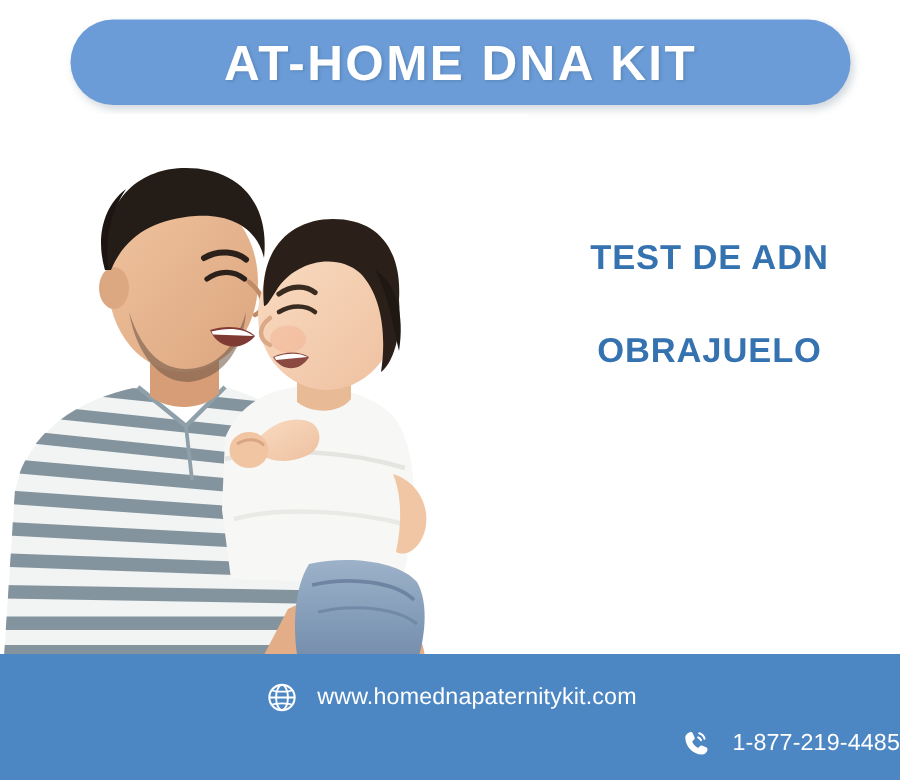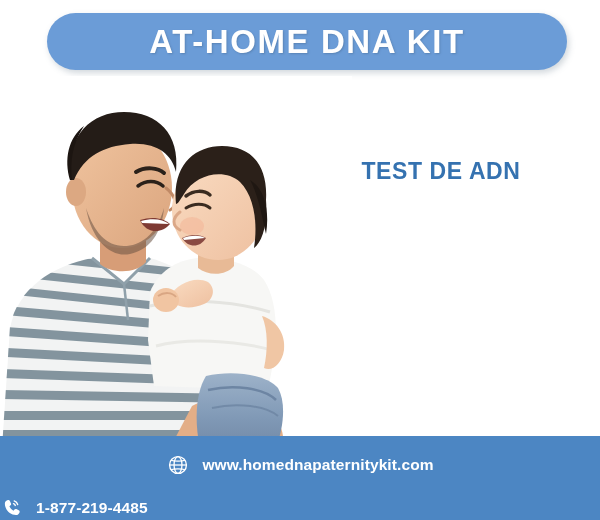"TEST DE ADN" #headline-block { left: 316px -> 348px }
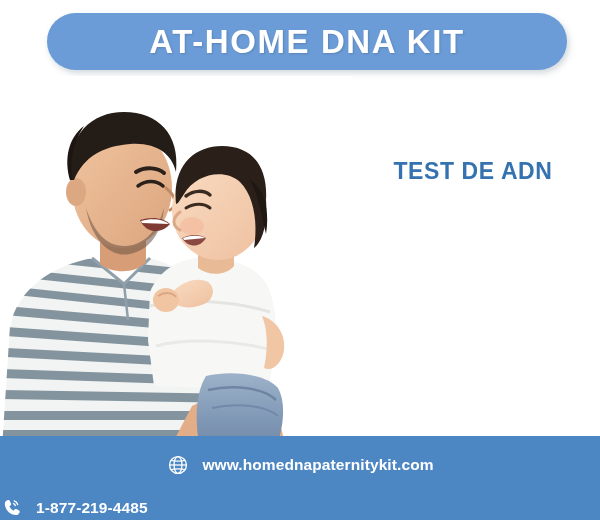"OBRAJUELO" div.headline-line { html: none -> <div>OBRAJUELO</div> }
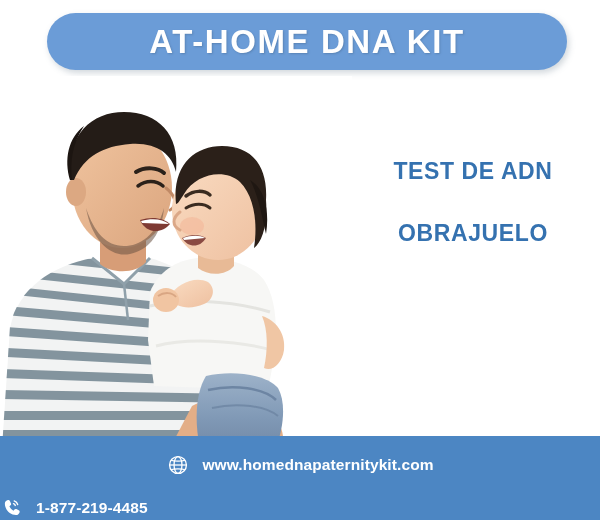"www.homednapaternitykit.com" .footer-text { font-weight: bold -> normal }
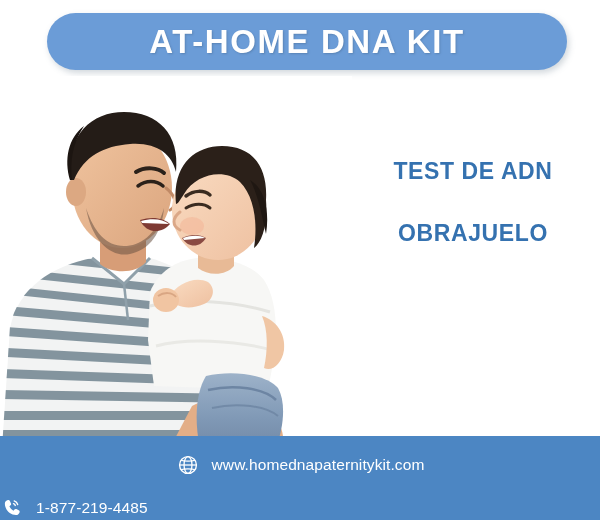"1-877-219-4485" #footer-row-contact { justify-content: flex-start -> flex-end; top: 60px -> 48px }
